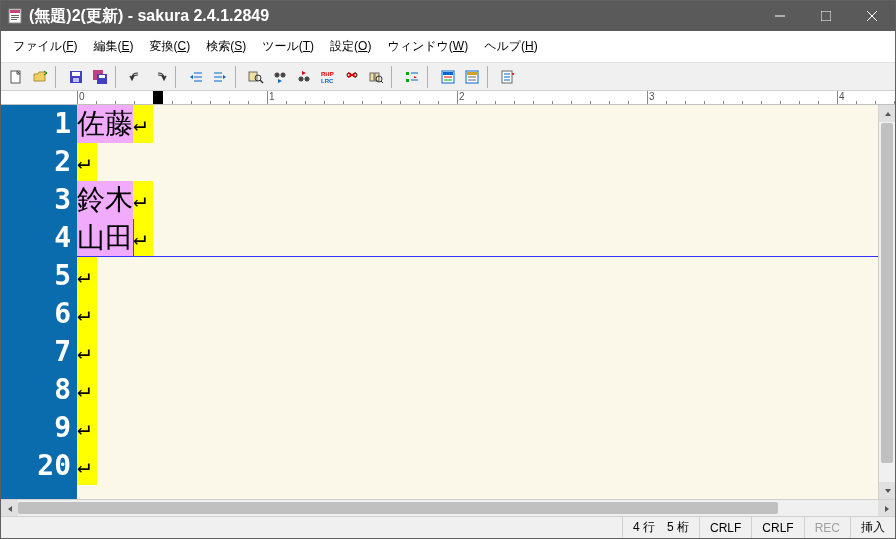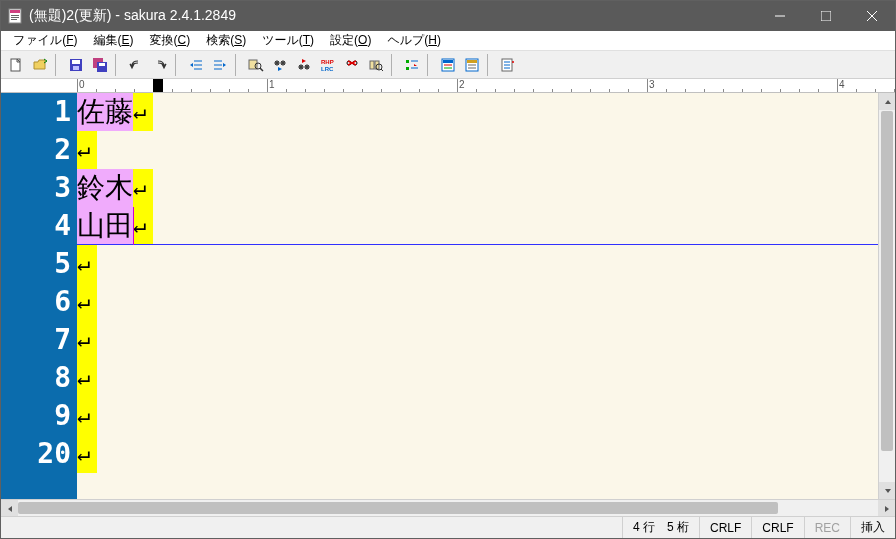"(無題)2(更新) - sakura 2.4.1.2849" .titlebar-text { font-size: 14px -> 16px; font-weight: none -> bold }
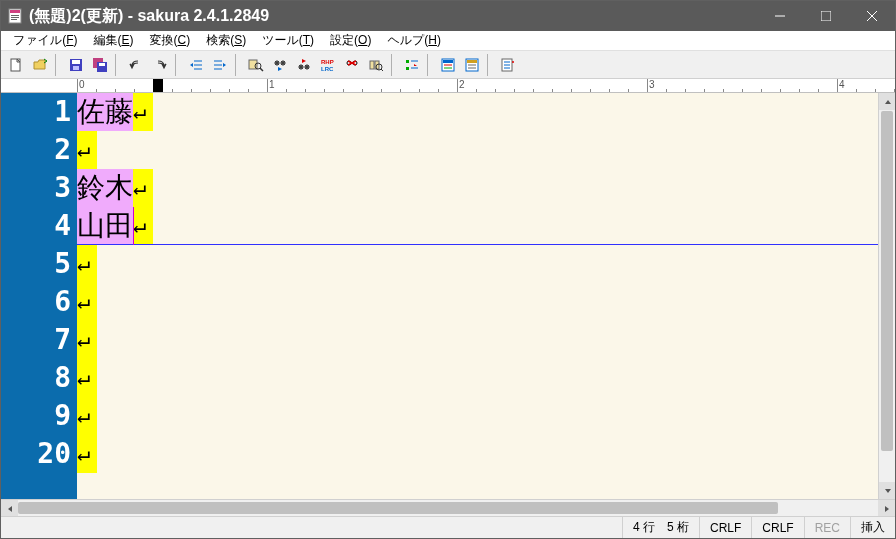"ファイル(F)" .menubar { height: 20px -> 32px }
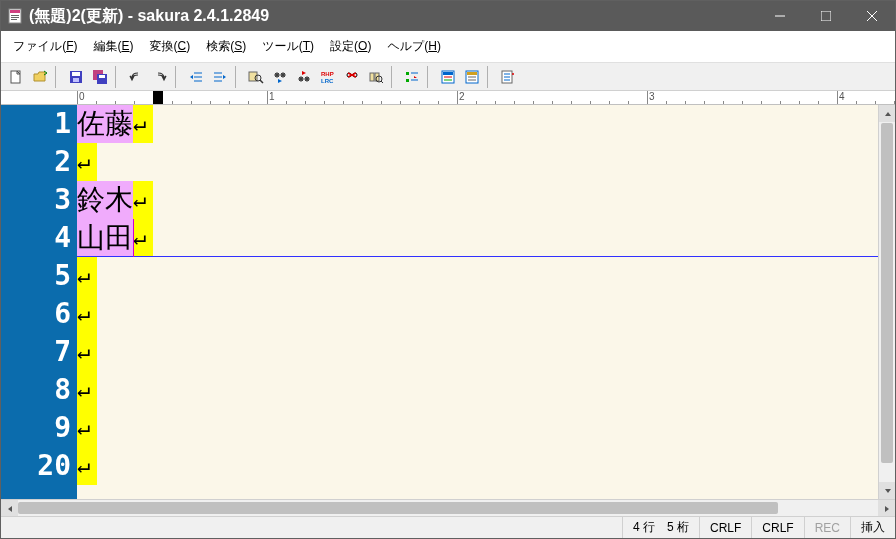"ウィンドウ(W)" div.menu-item { html: none -> <div>ウィンドウ(<u>W</u>)</div> }
